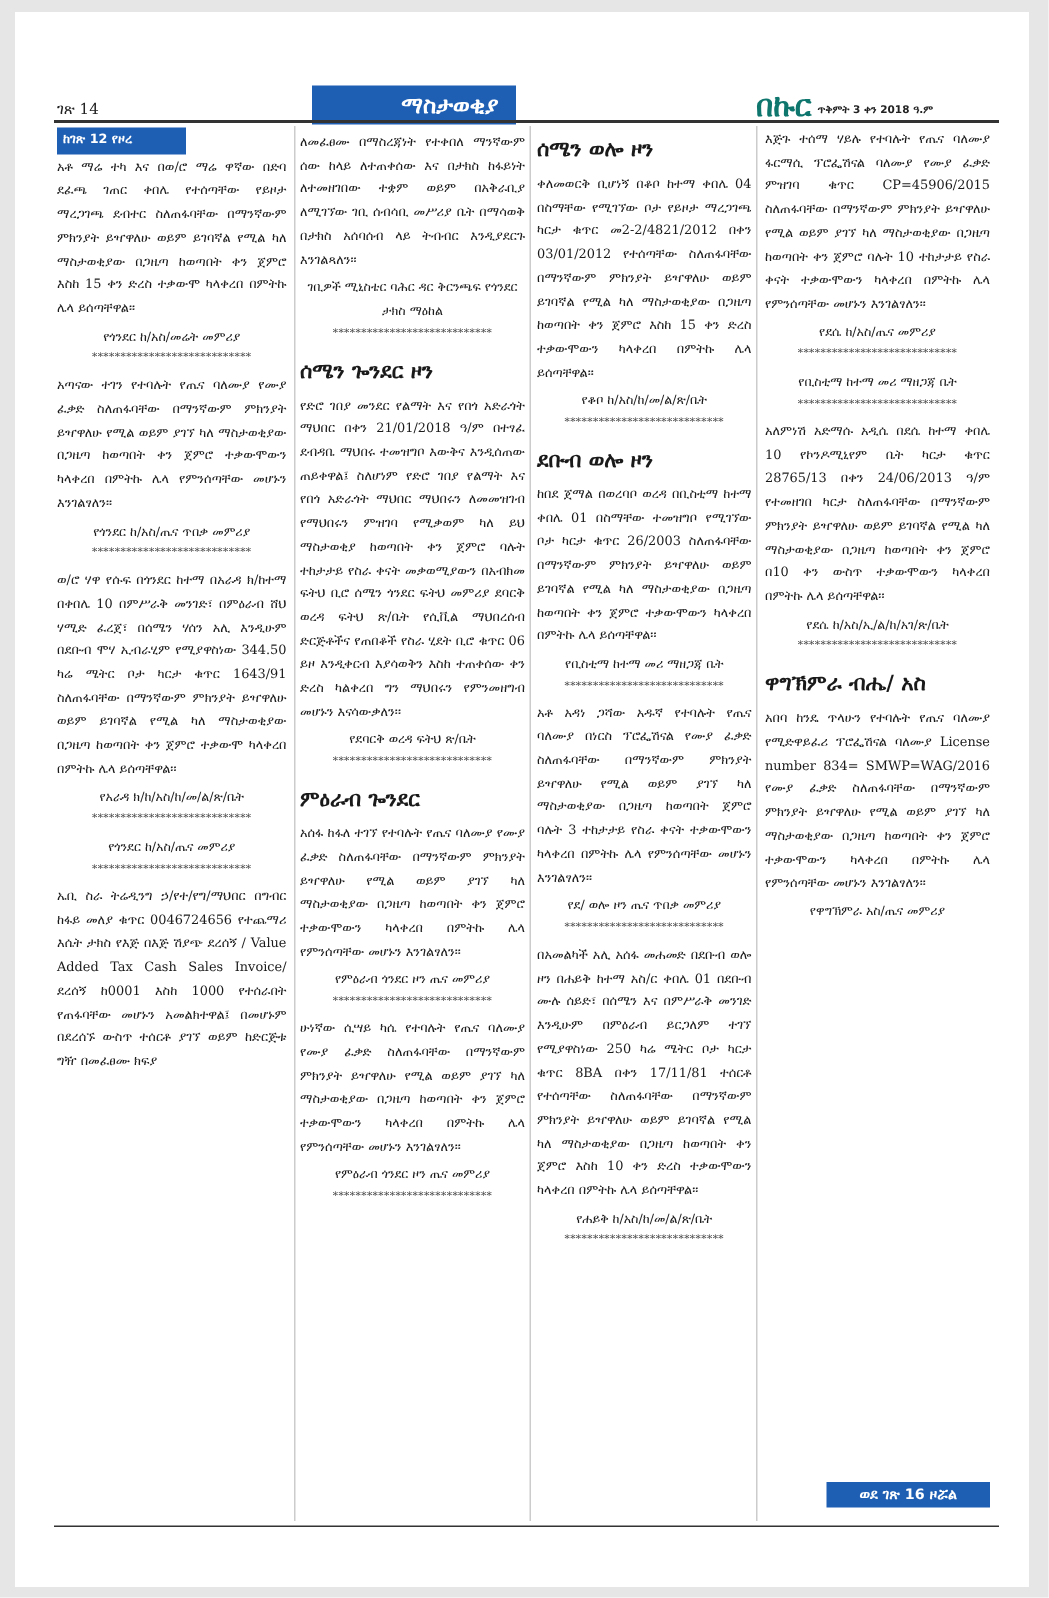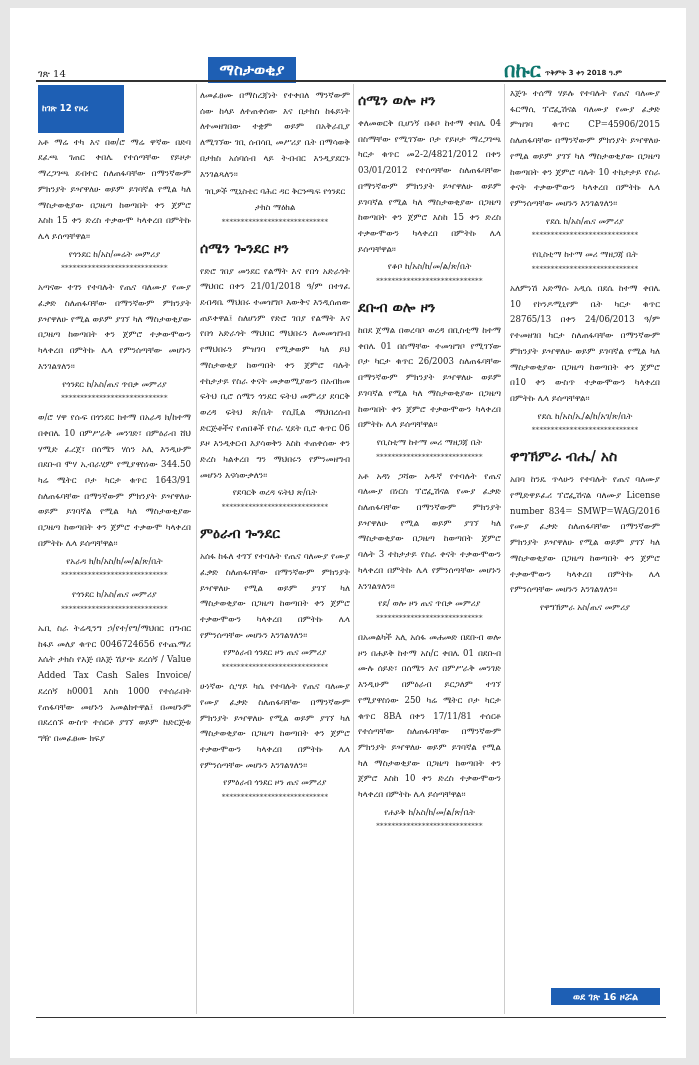"ማስታወቂያ" .banner { padding-left: none -> 48px }
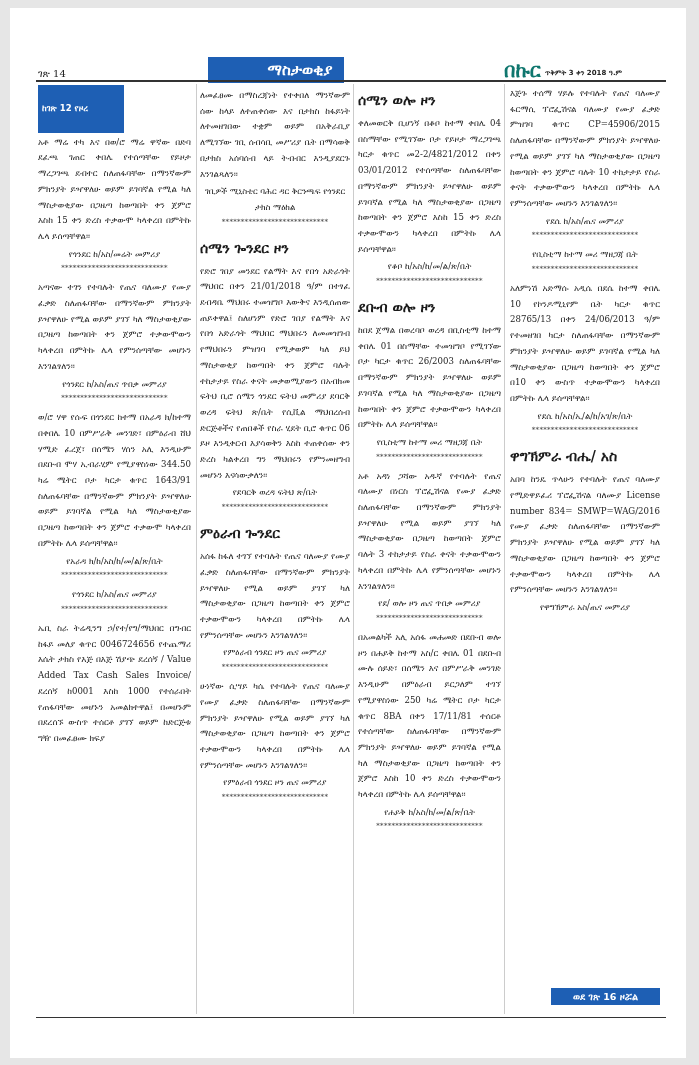"ከገጽ 12 የዞረ" .tag { padding: 16px 4px -> 1px 4px }
